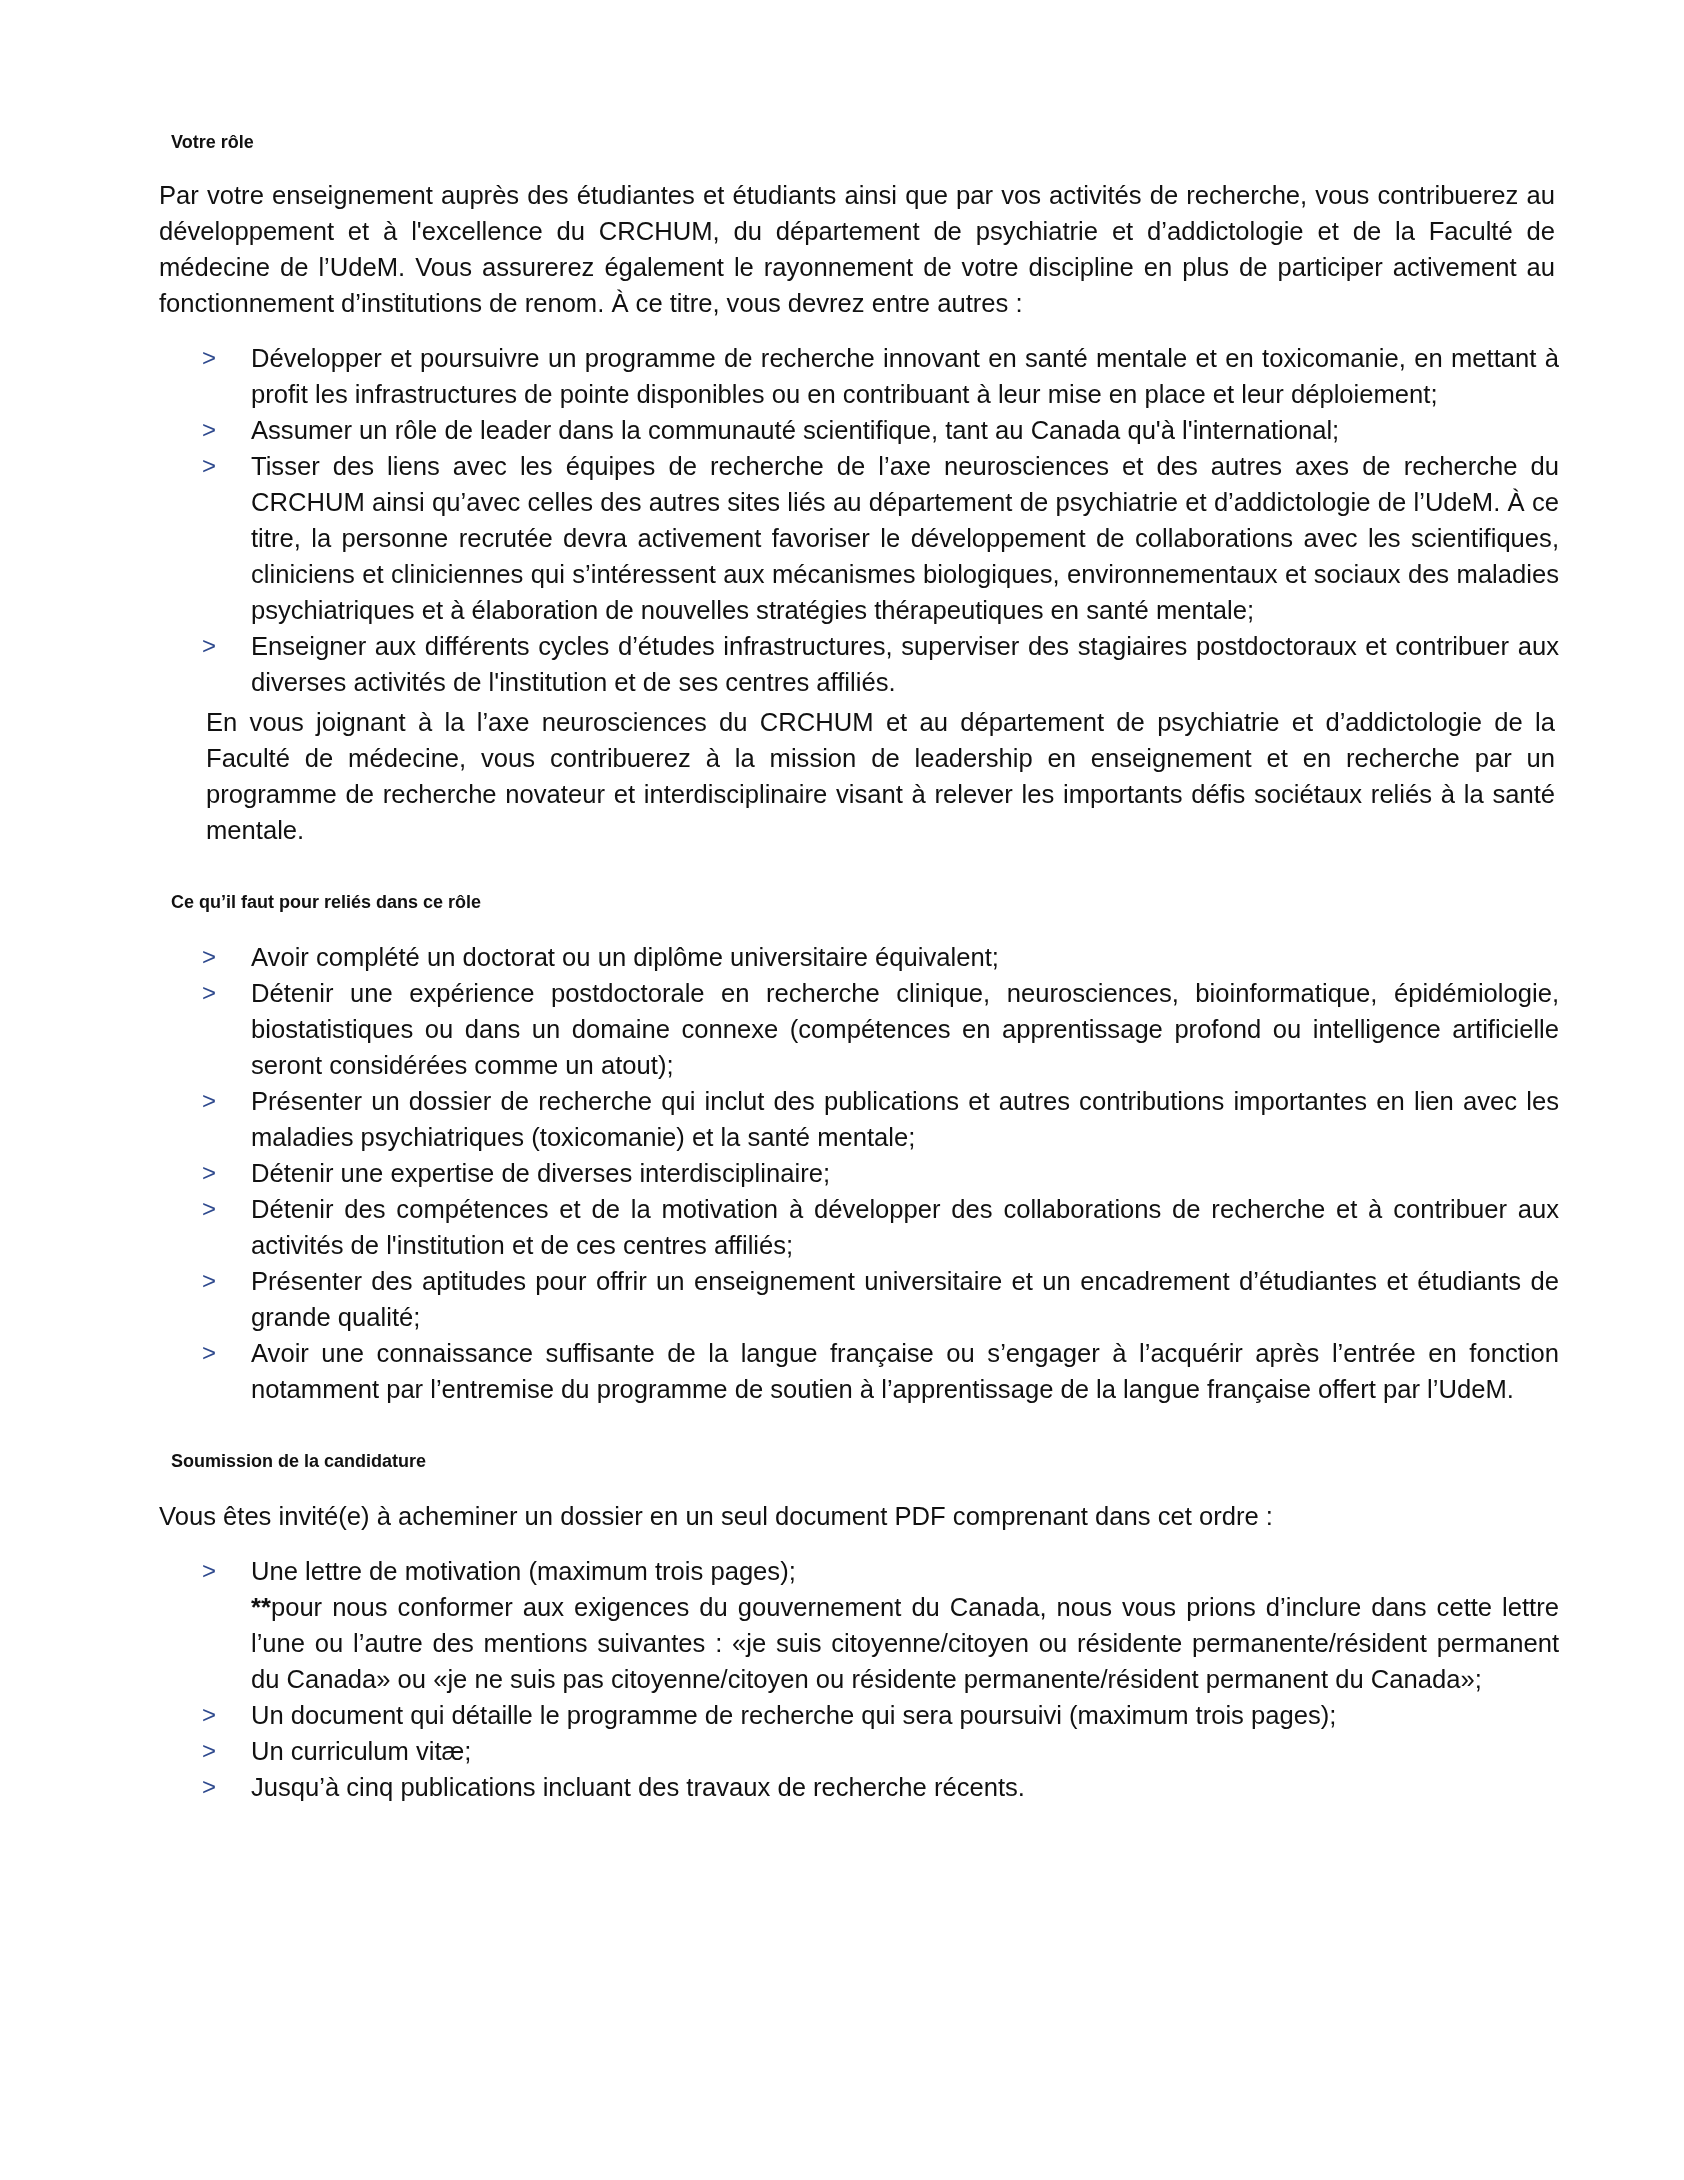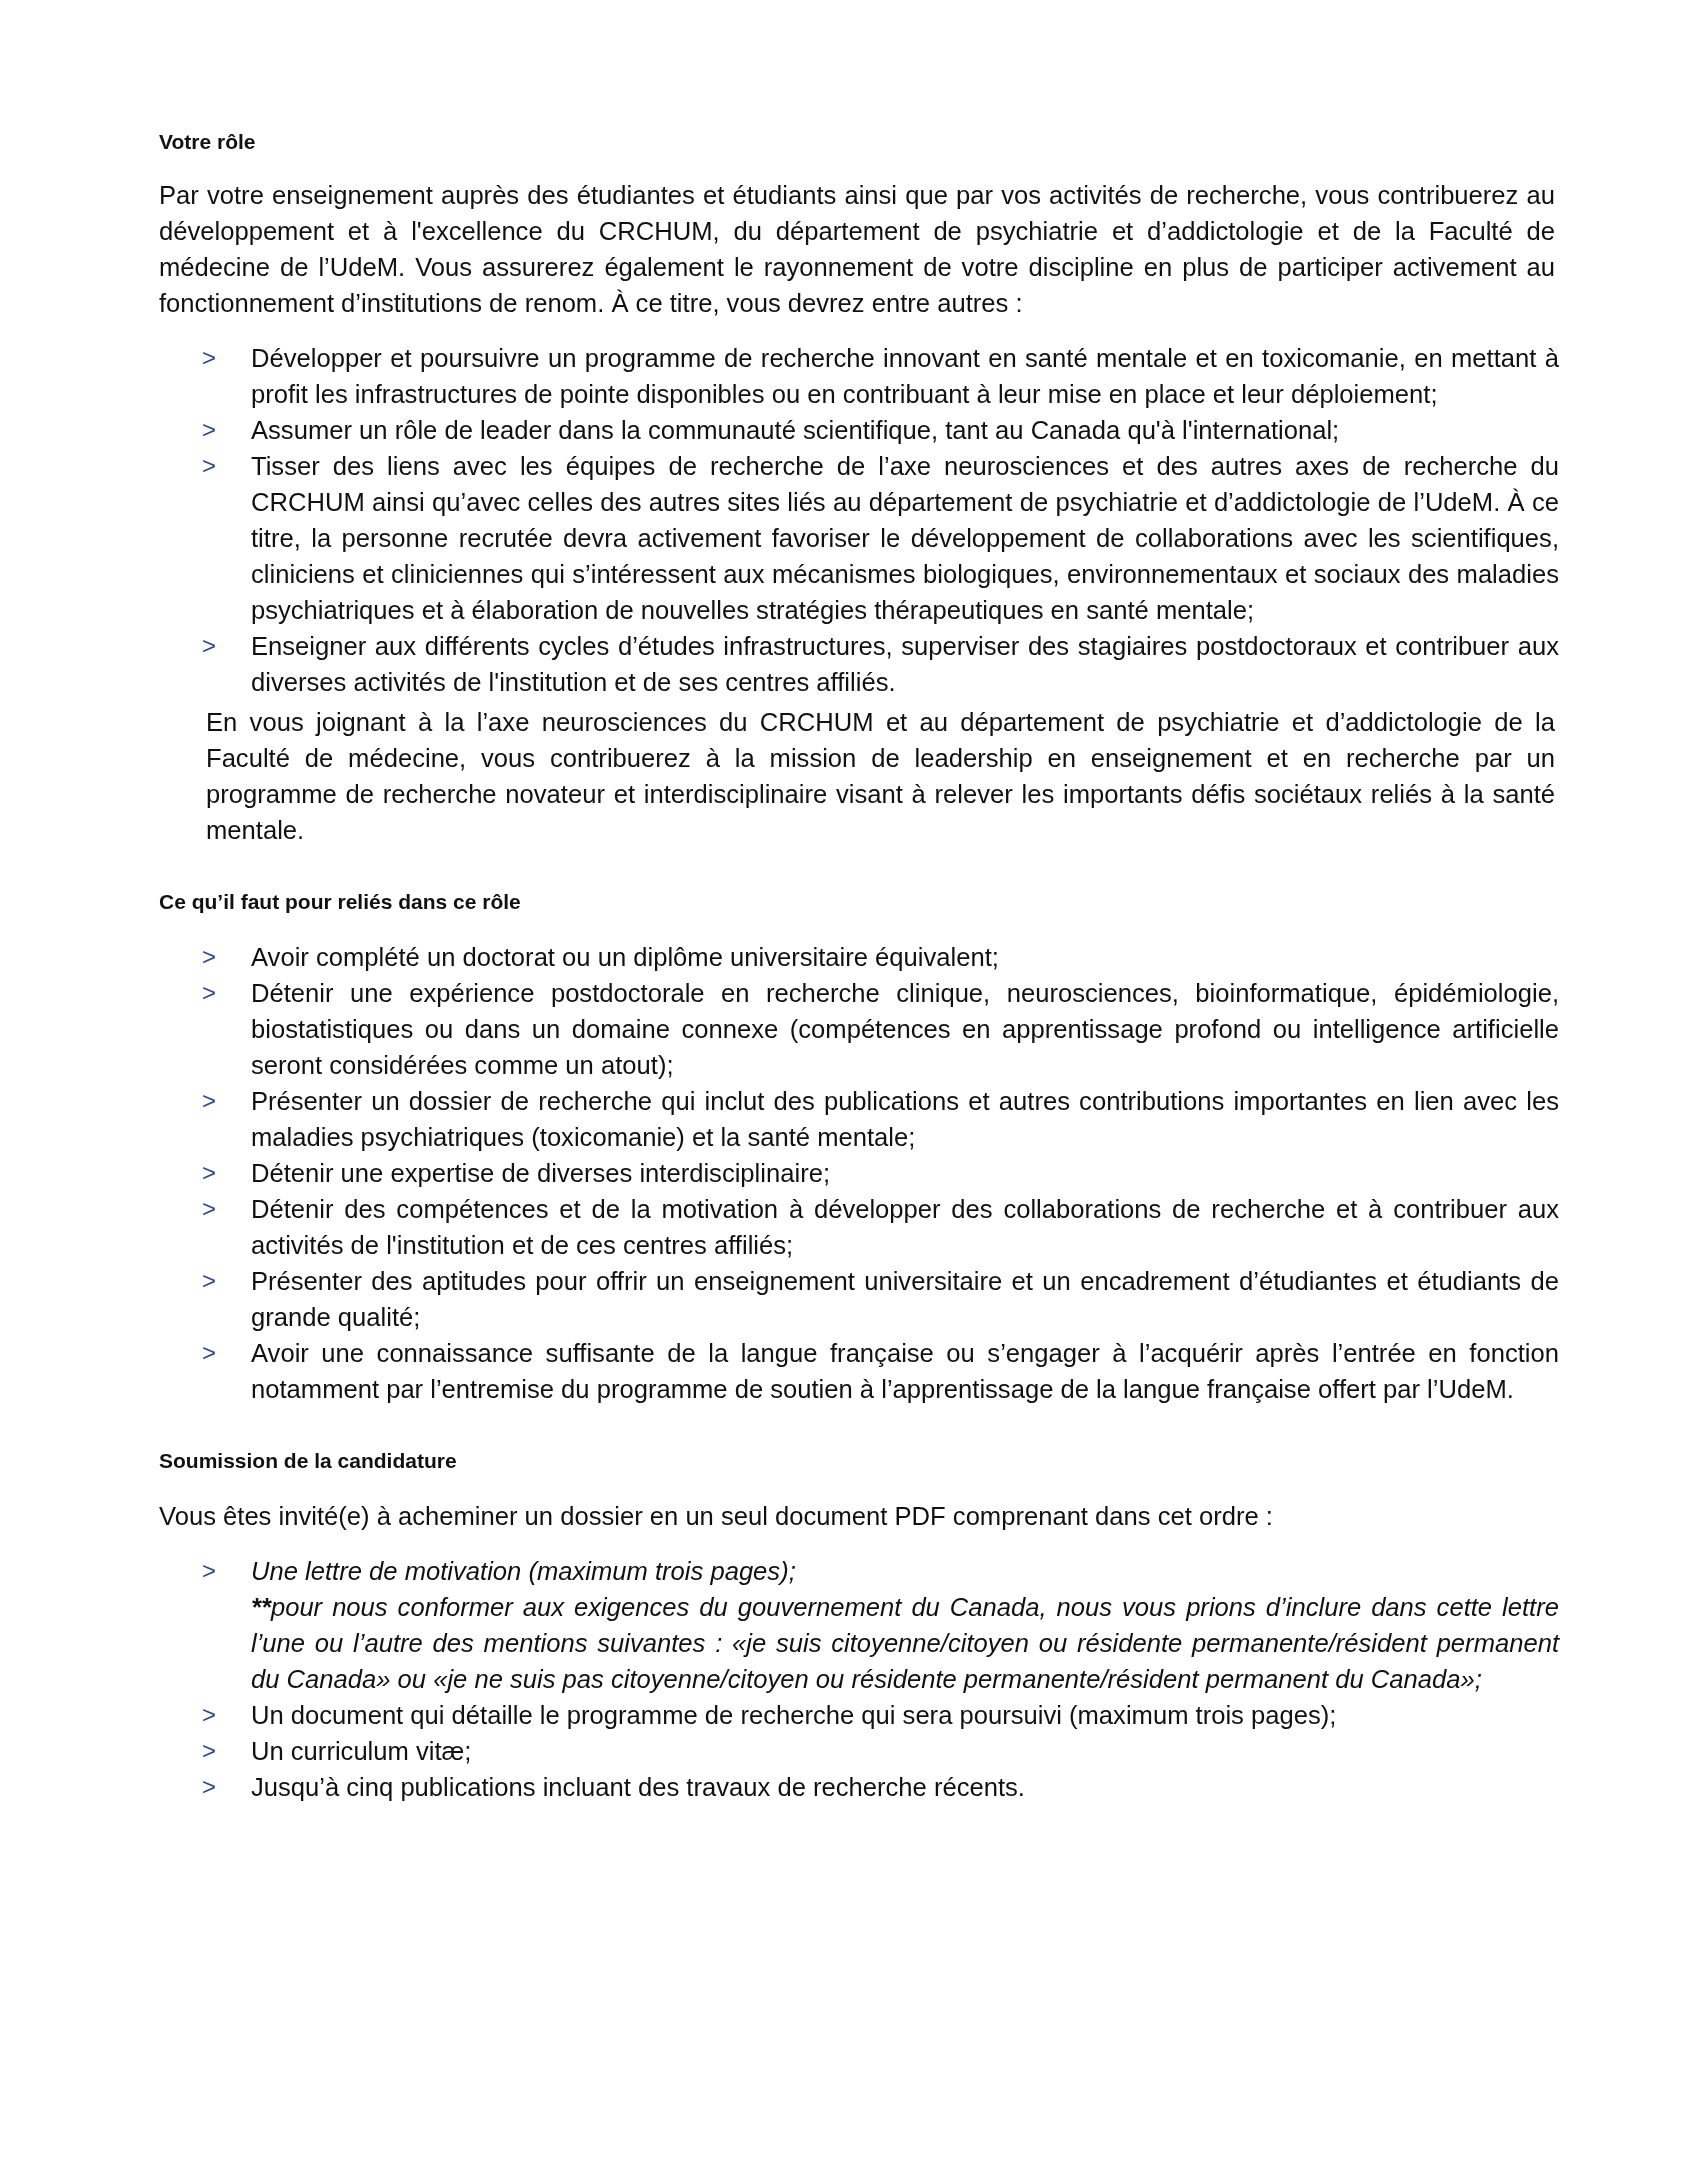"Votre rôle" .h { font-size: 21px -> 18px; margin: 4px -> 16px }
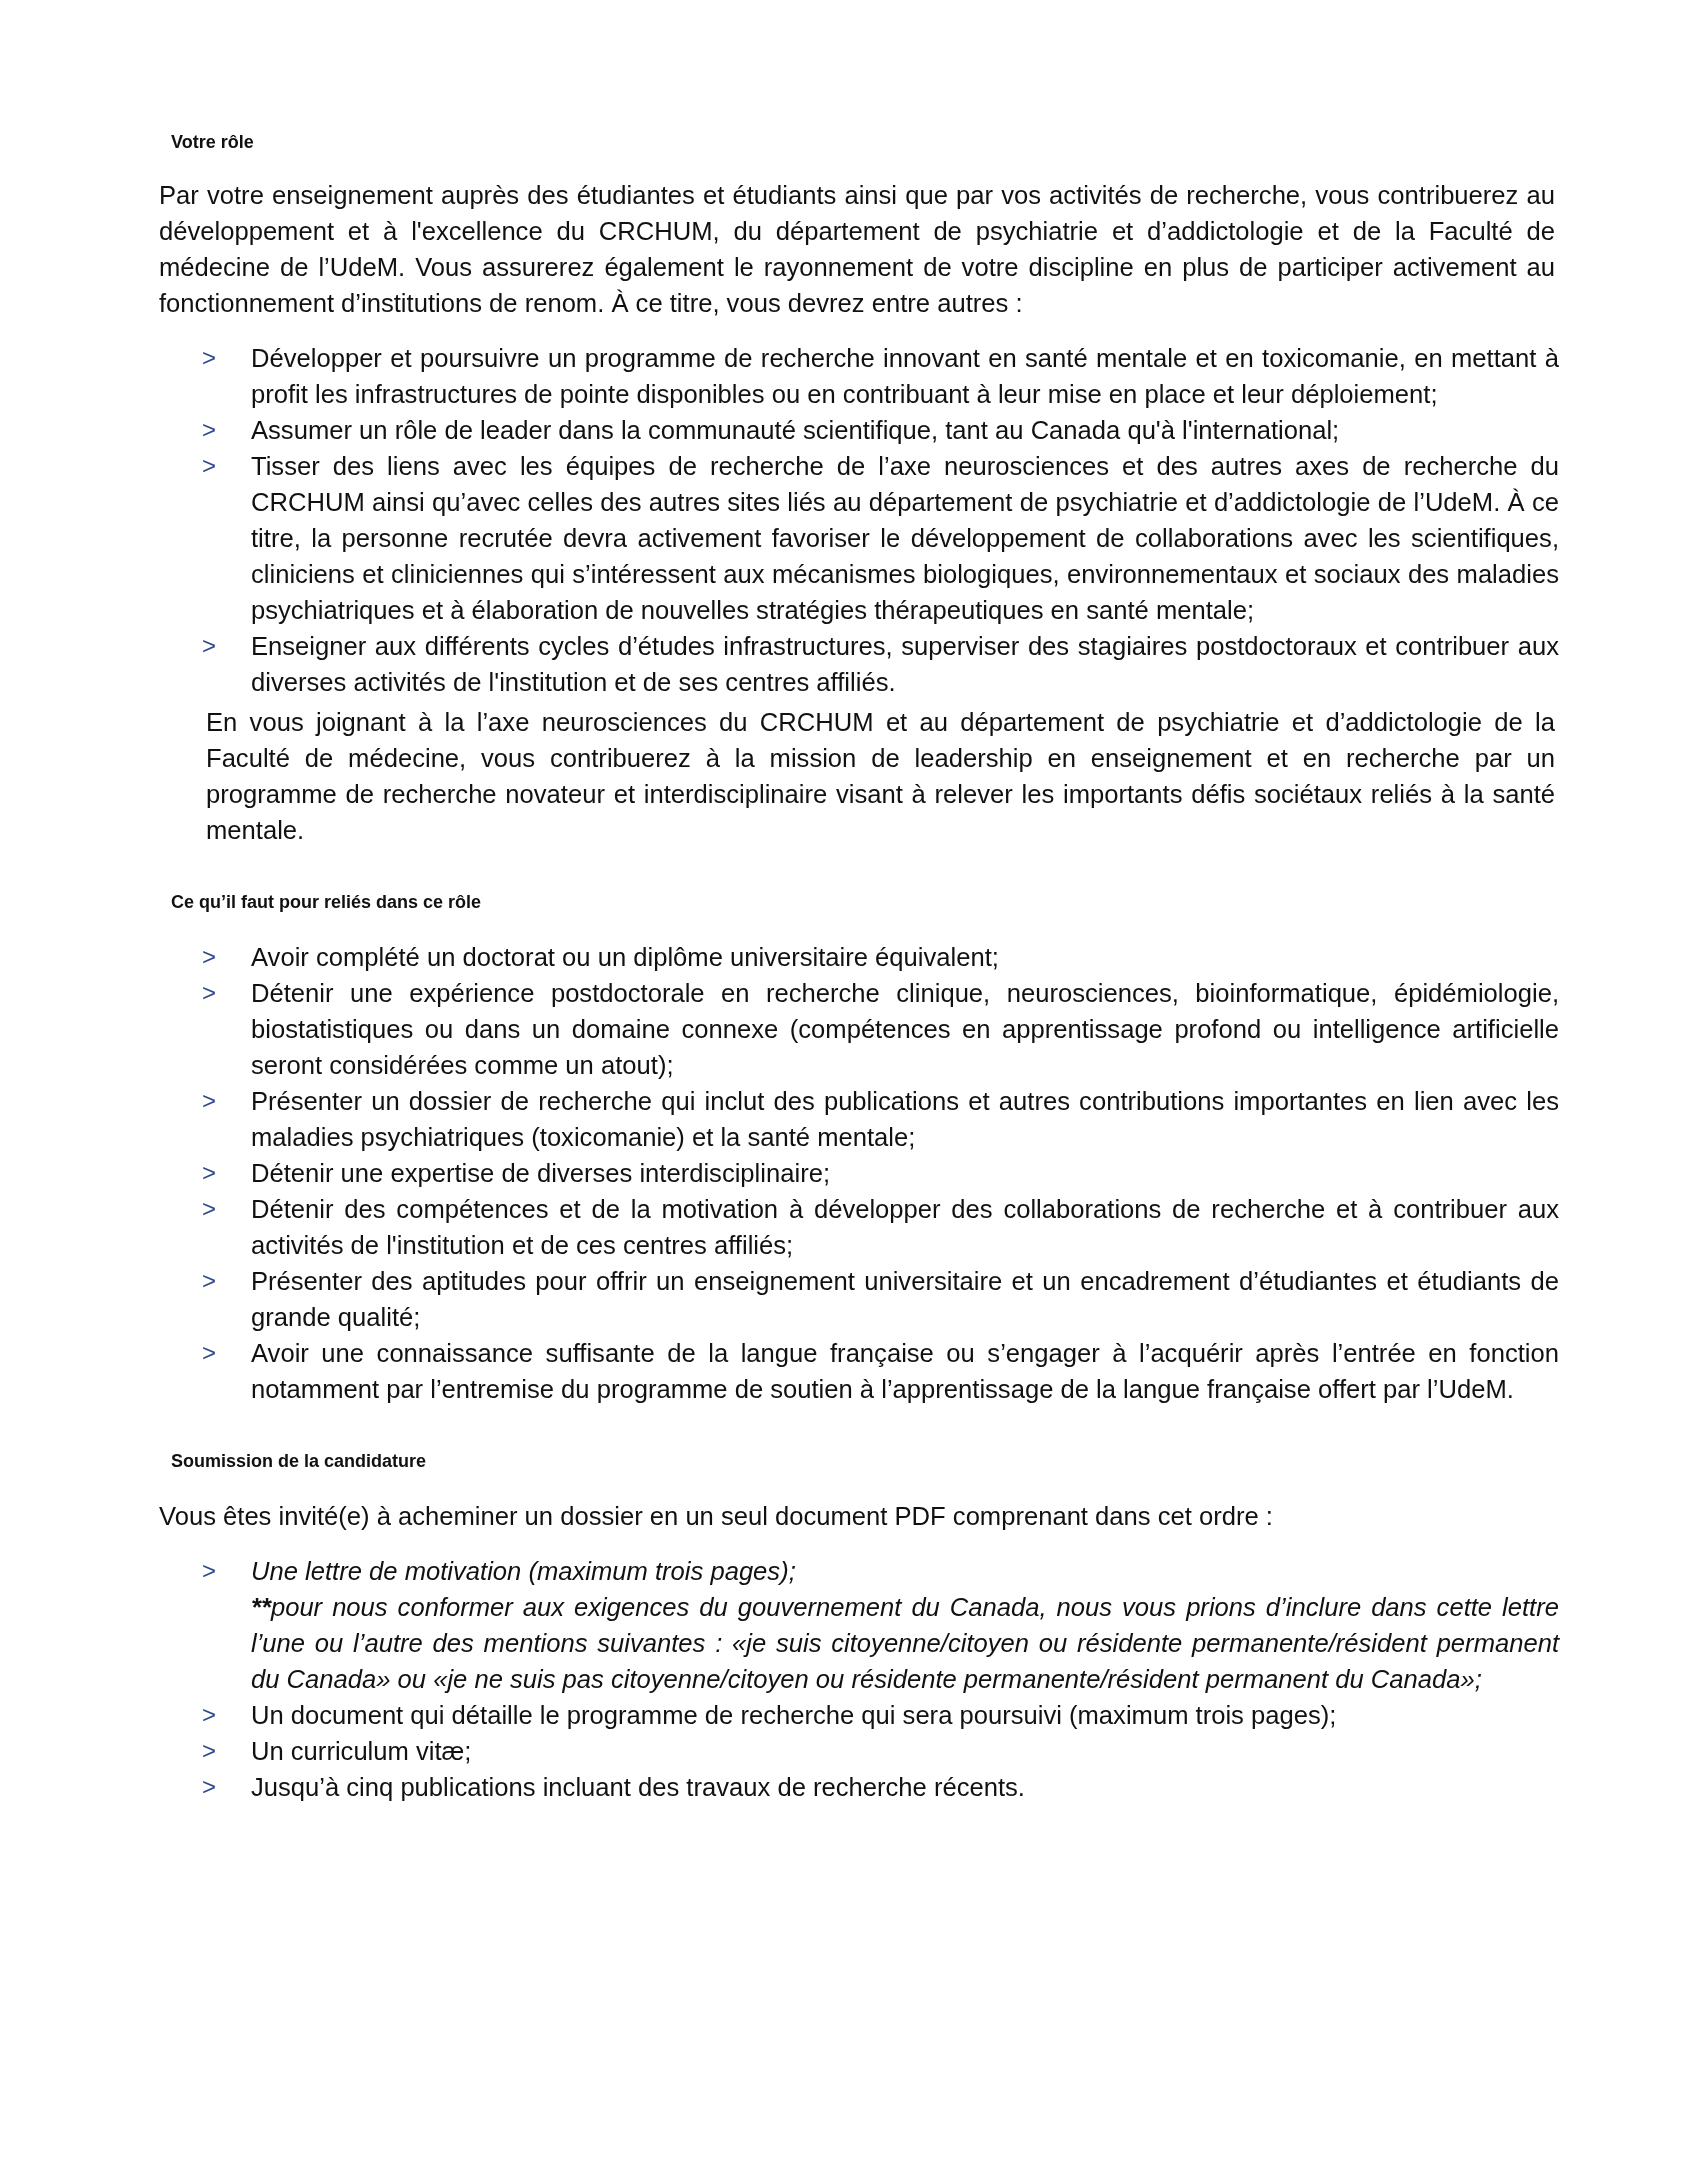"Une lettre de motivation (maximum" .sub { font-style: italic -> none }
